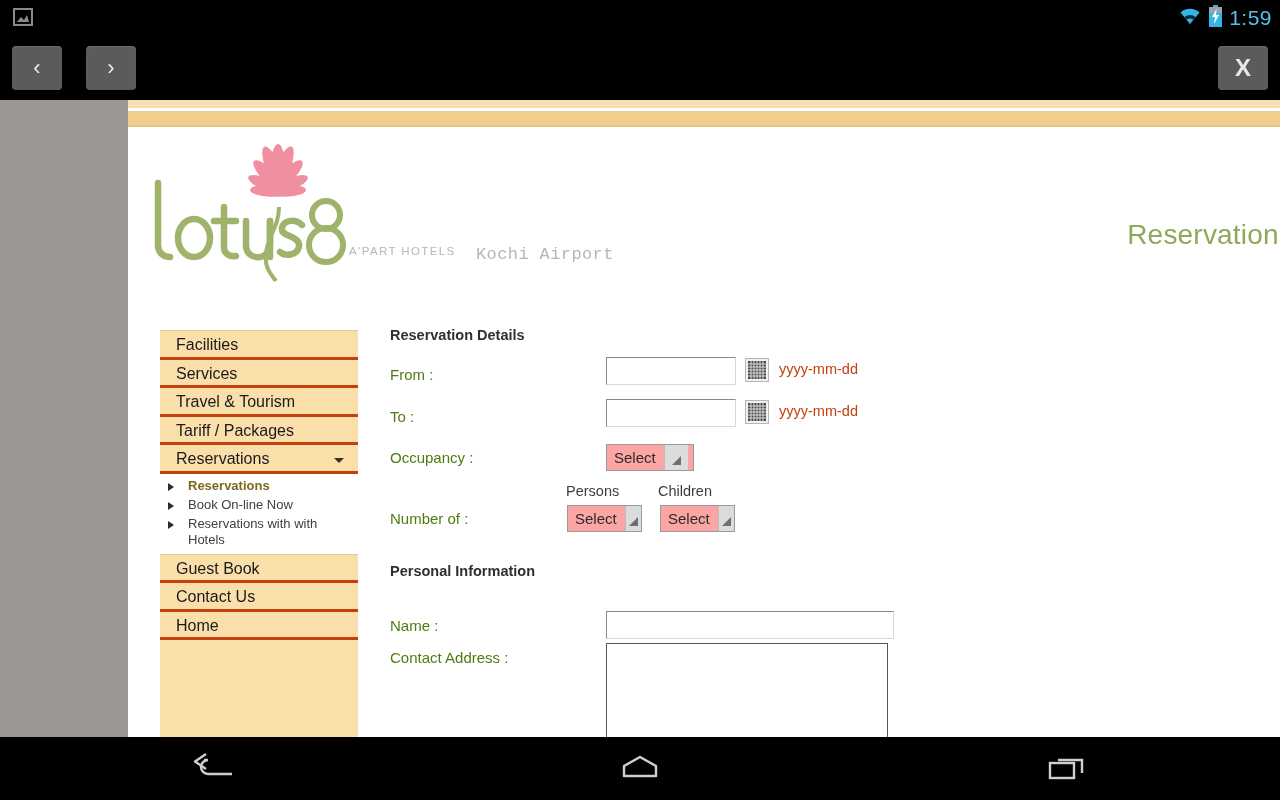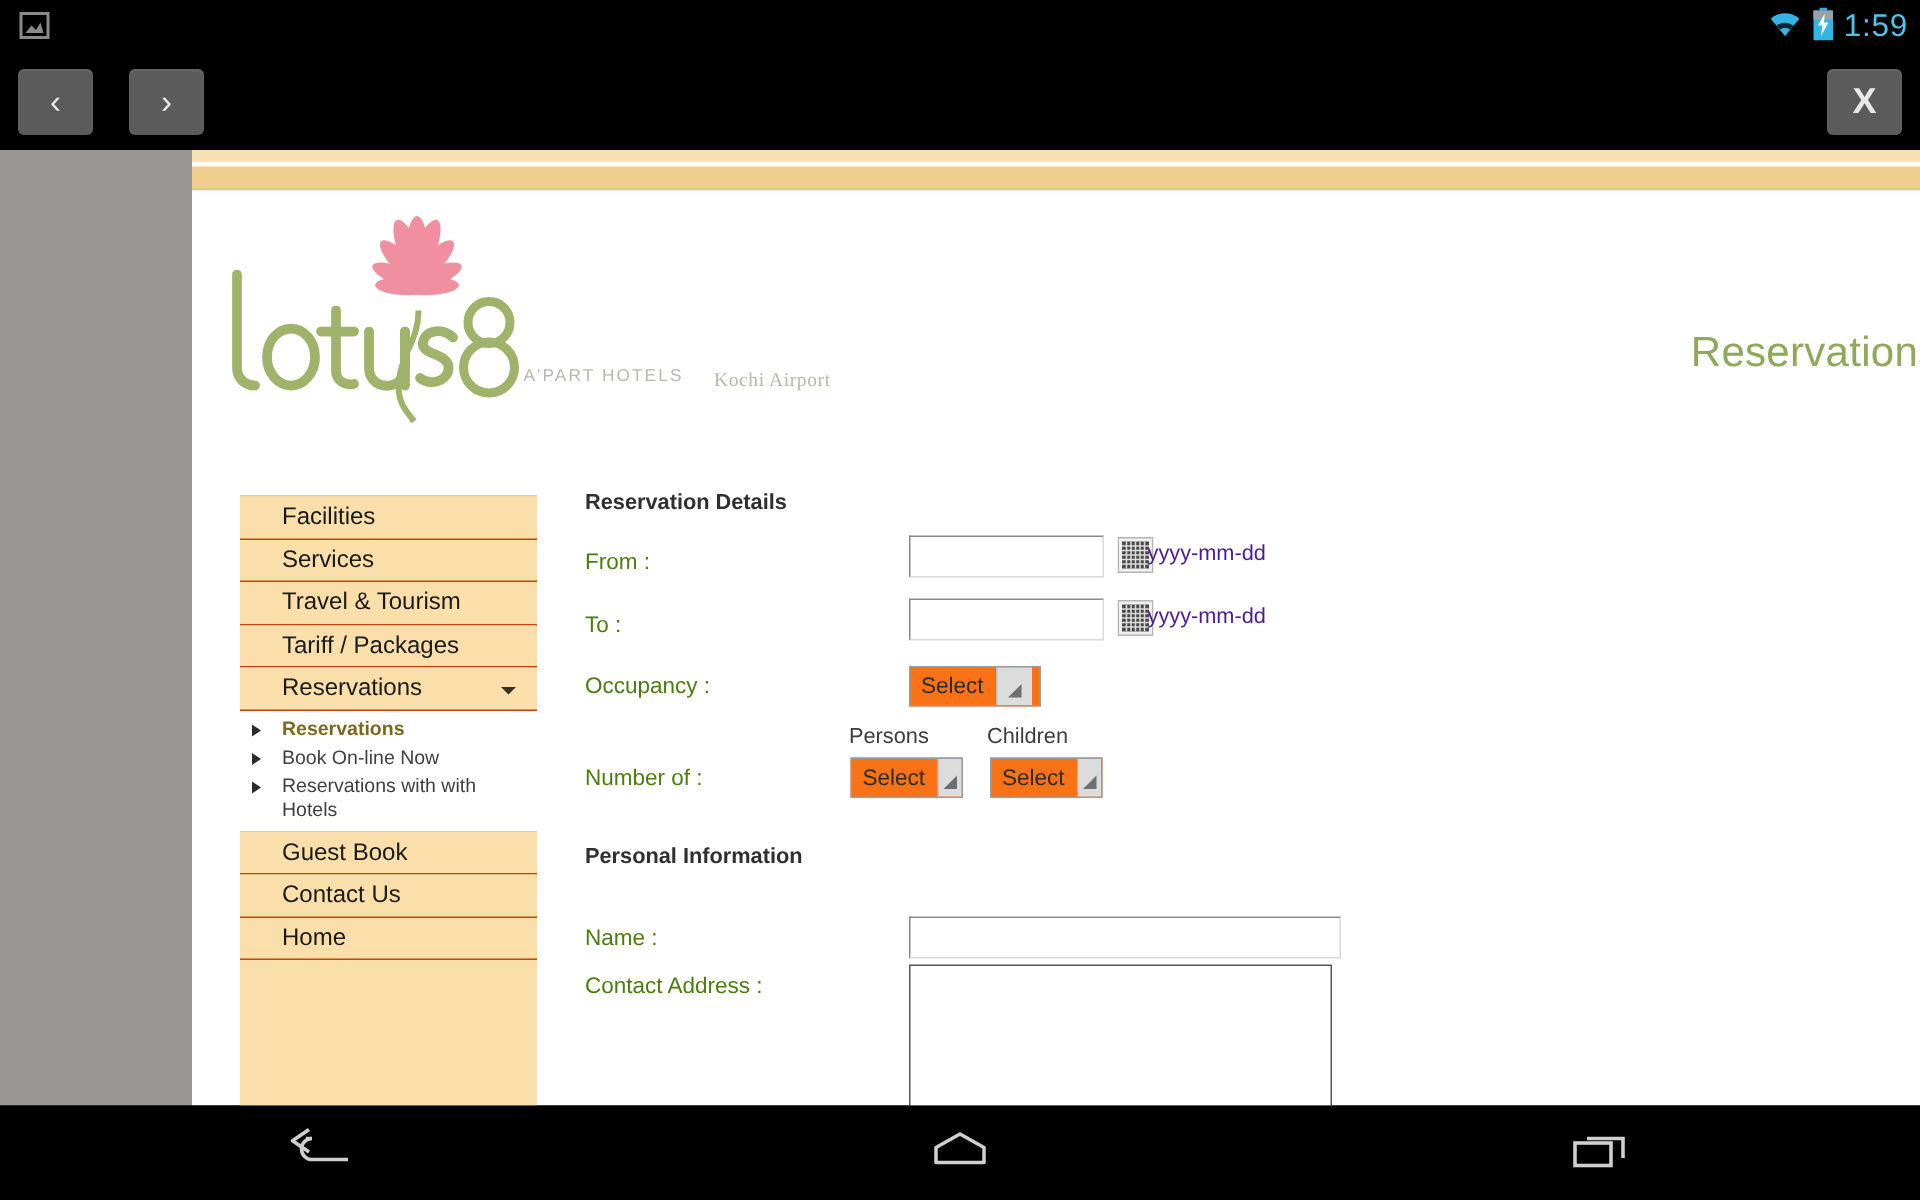"Kochi Airport" #logo-sub { font-family: Liberation Serif, serif -> Liberation Mono, monospace; font-size: 13px -> 17px }
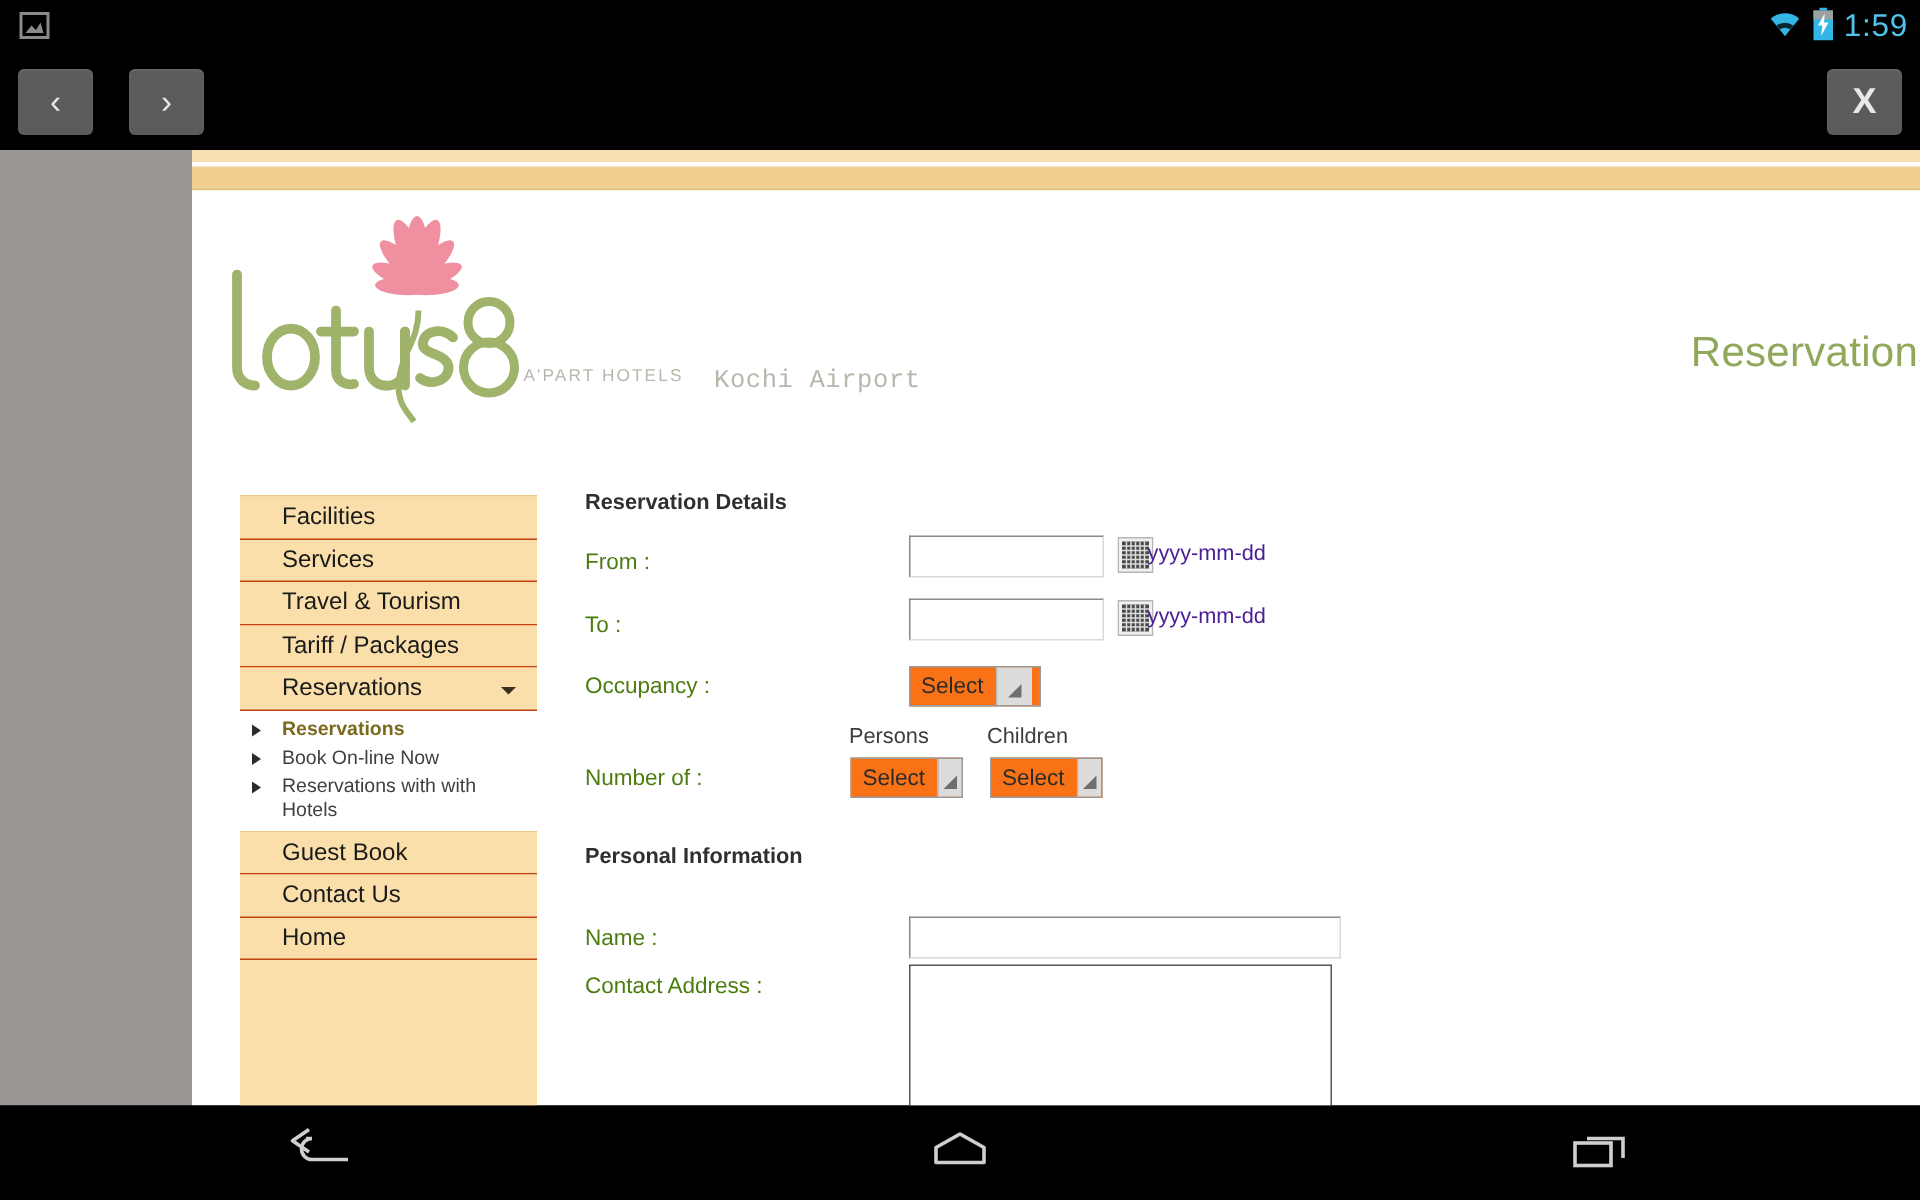"Facilities" .nav-item { border-bottom: 1px solid #c2410c -> 3px solid #c2410c; padding-left: 28px -> 16px }
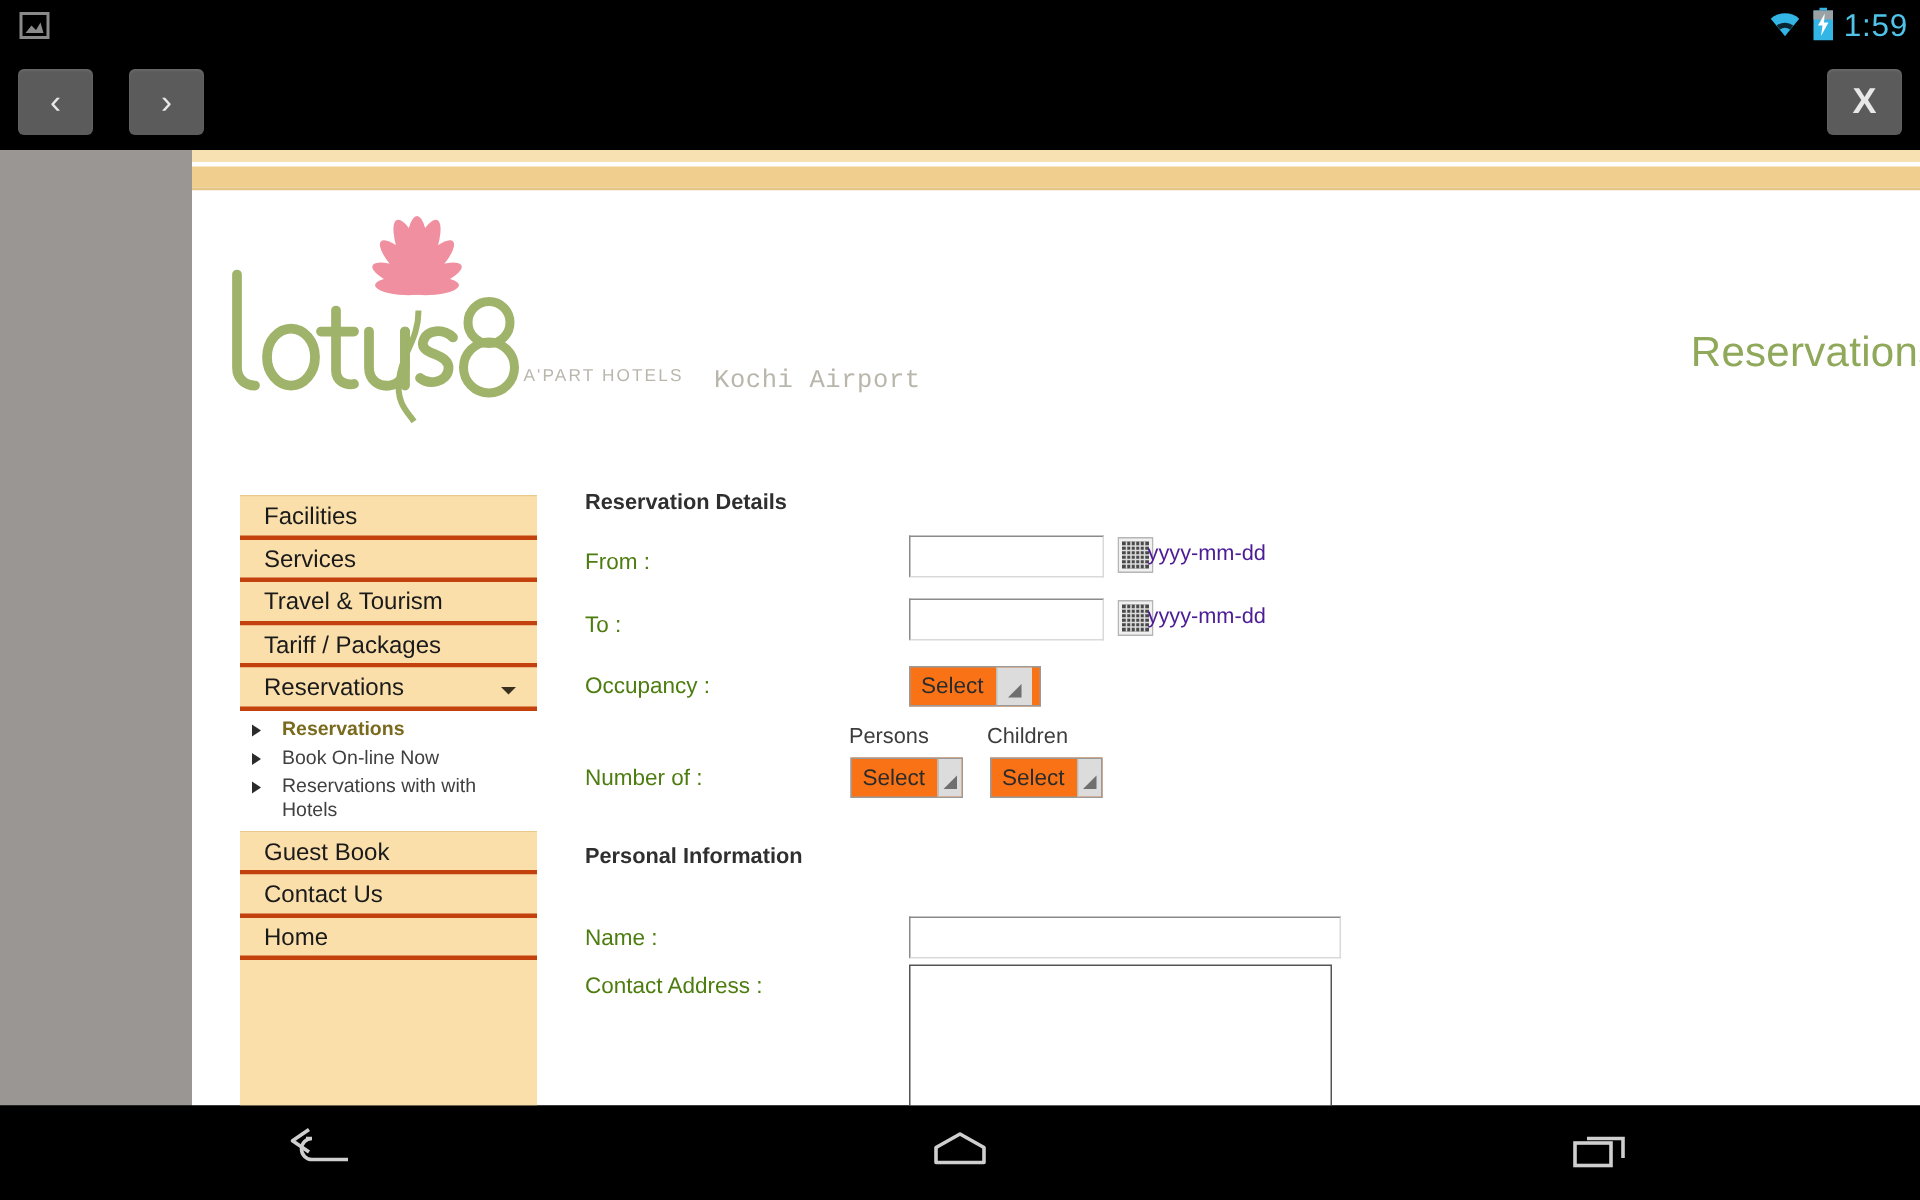"yyyy-mm-dd" .hint { color: #4c1d95 -> #c2410c; left: 375px -> 389px }
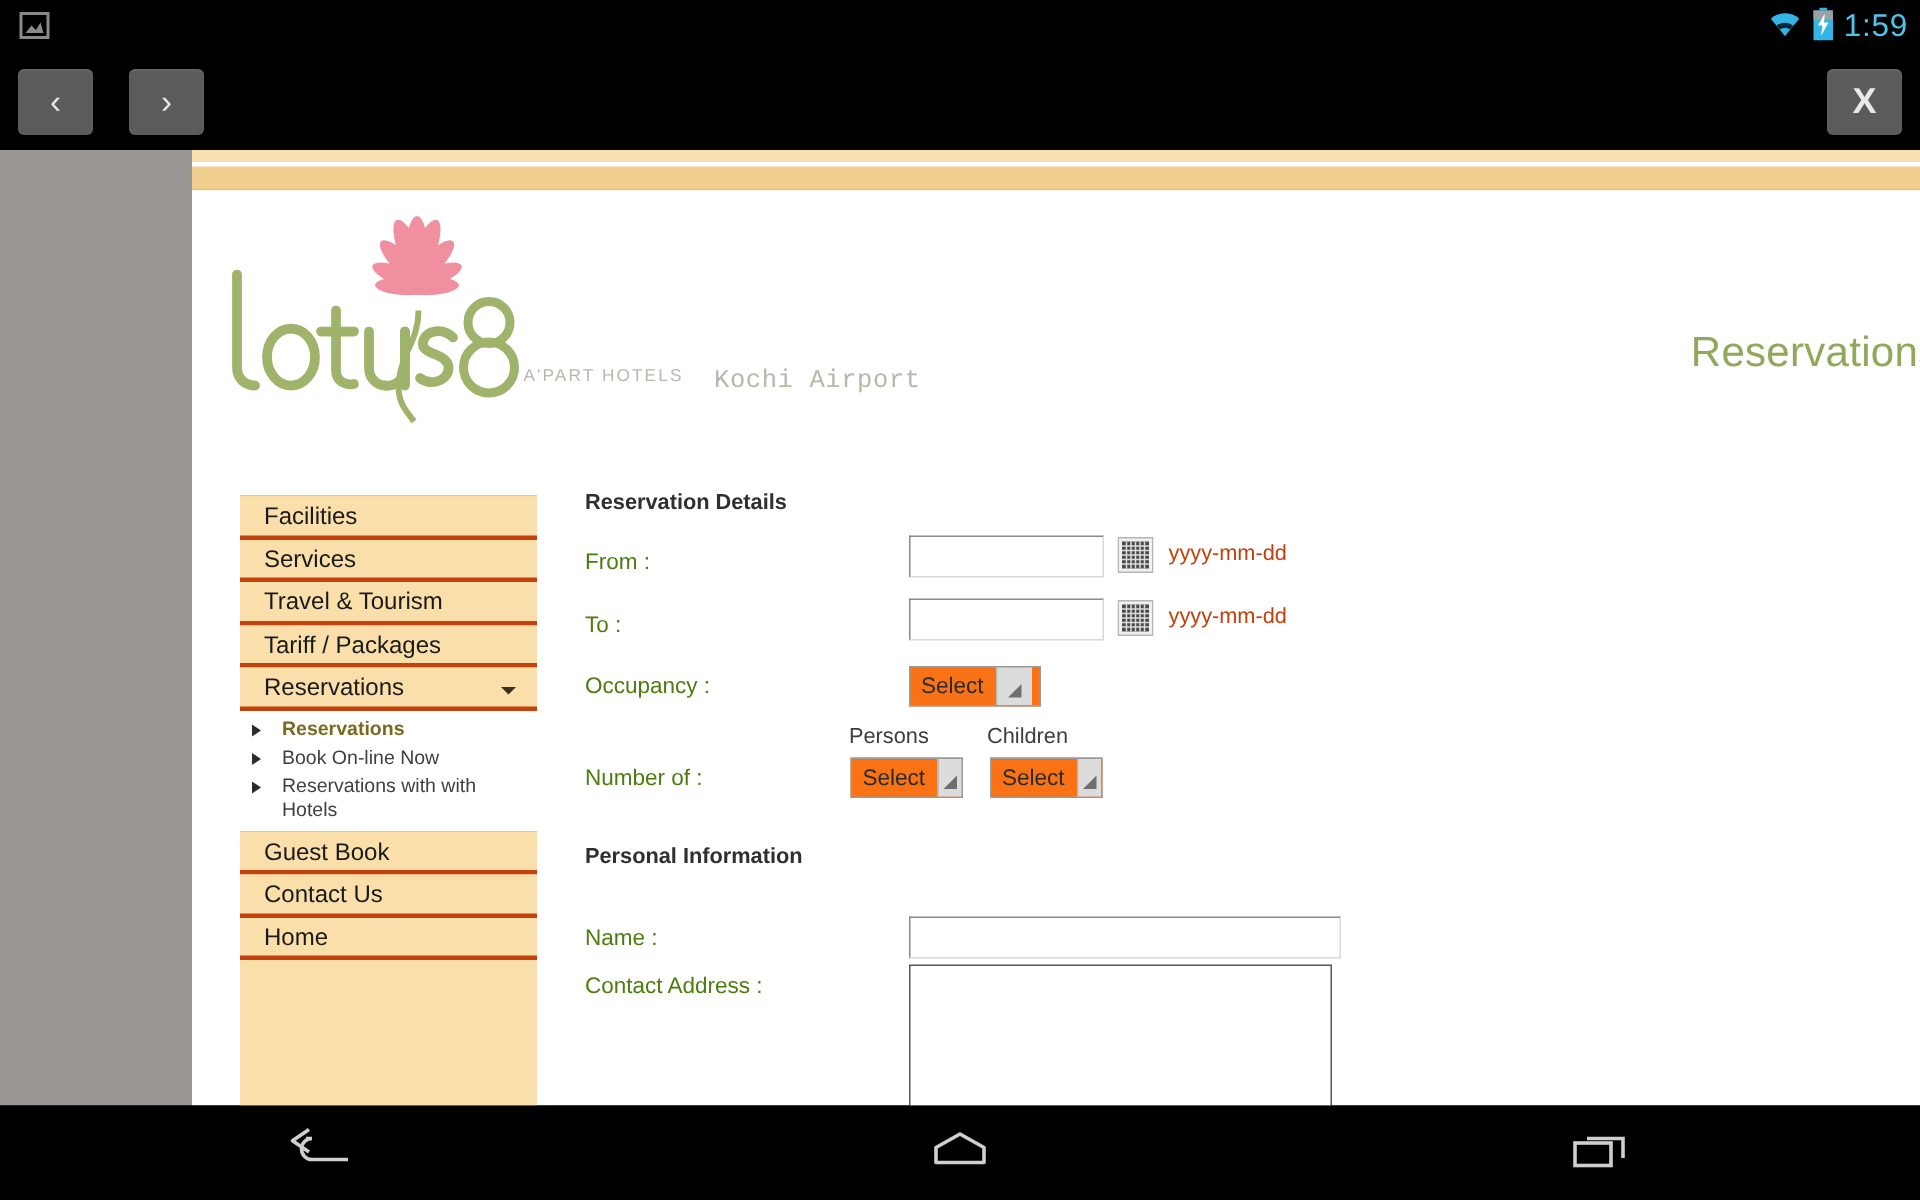"Select" .sel { background: #f97316 -> #fca5a5 }
